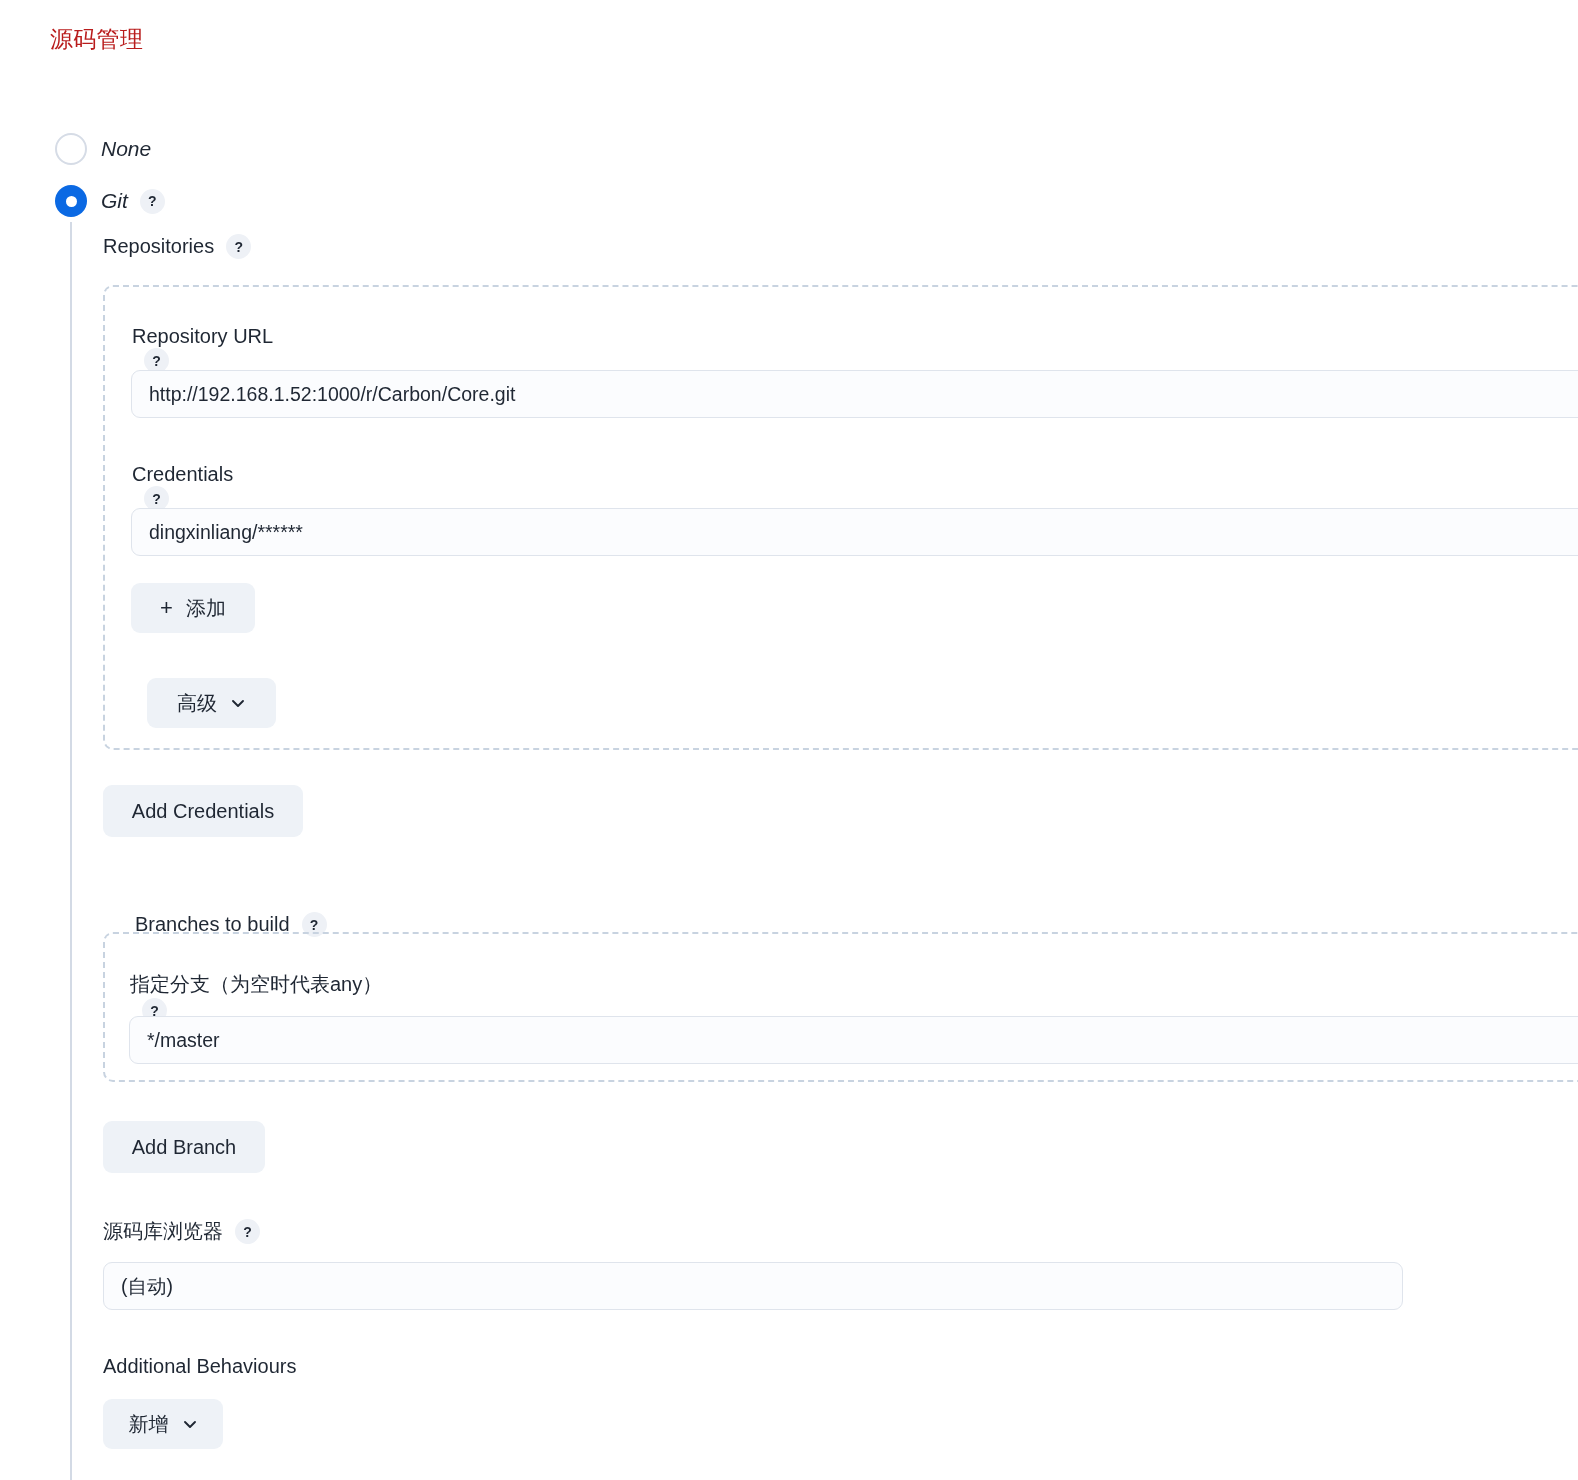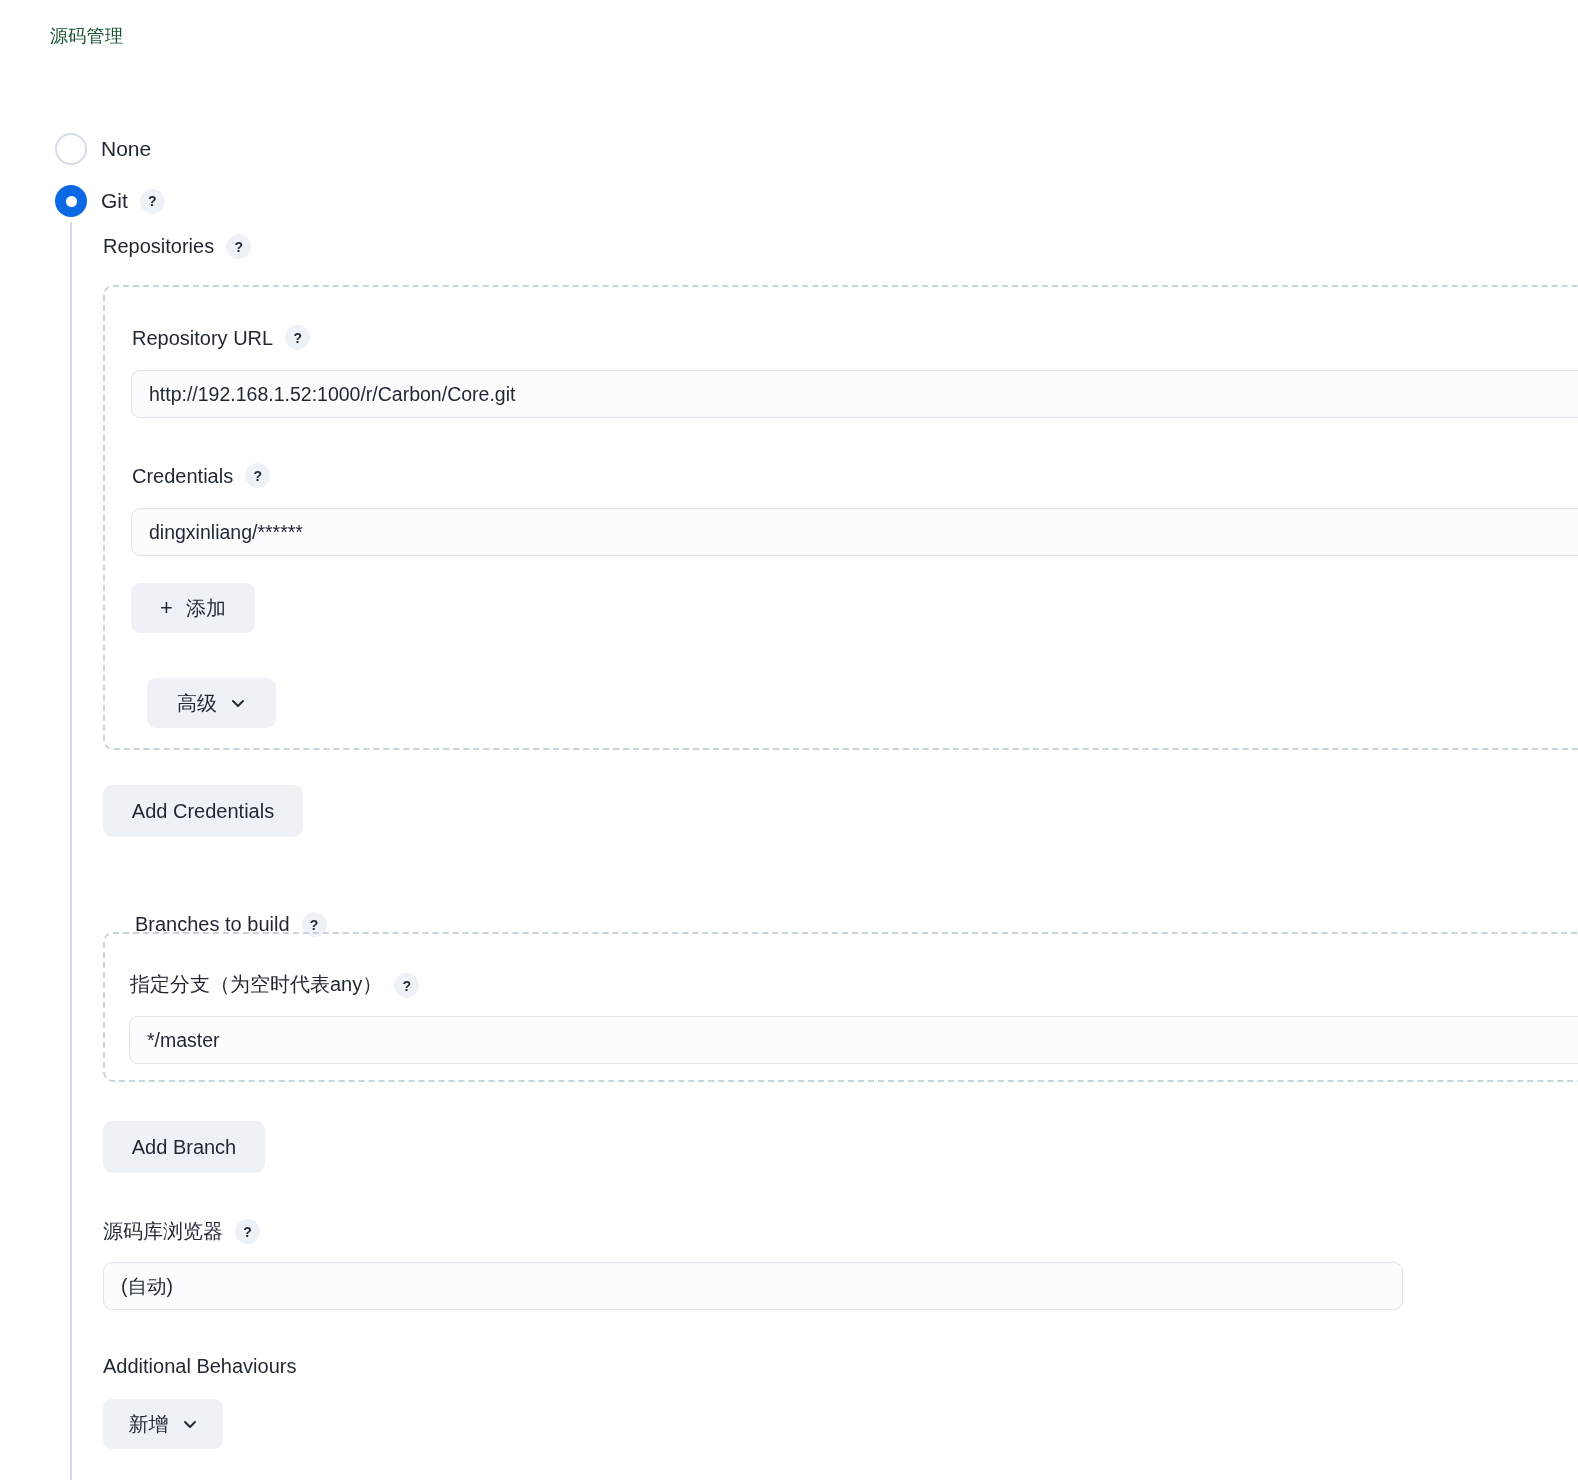"源码管理" .title { color: #14532d -> #b91c1c; font-size: 18px -> 23px }
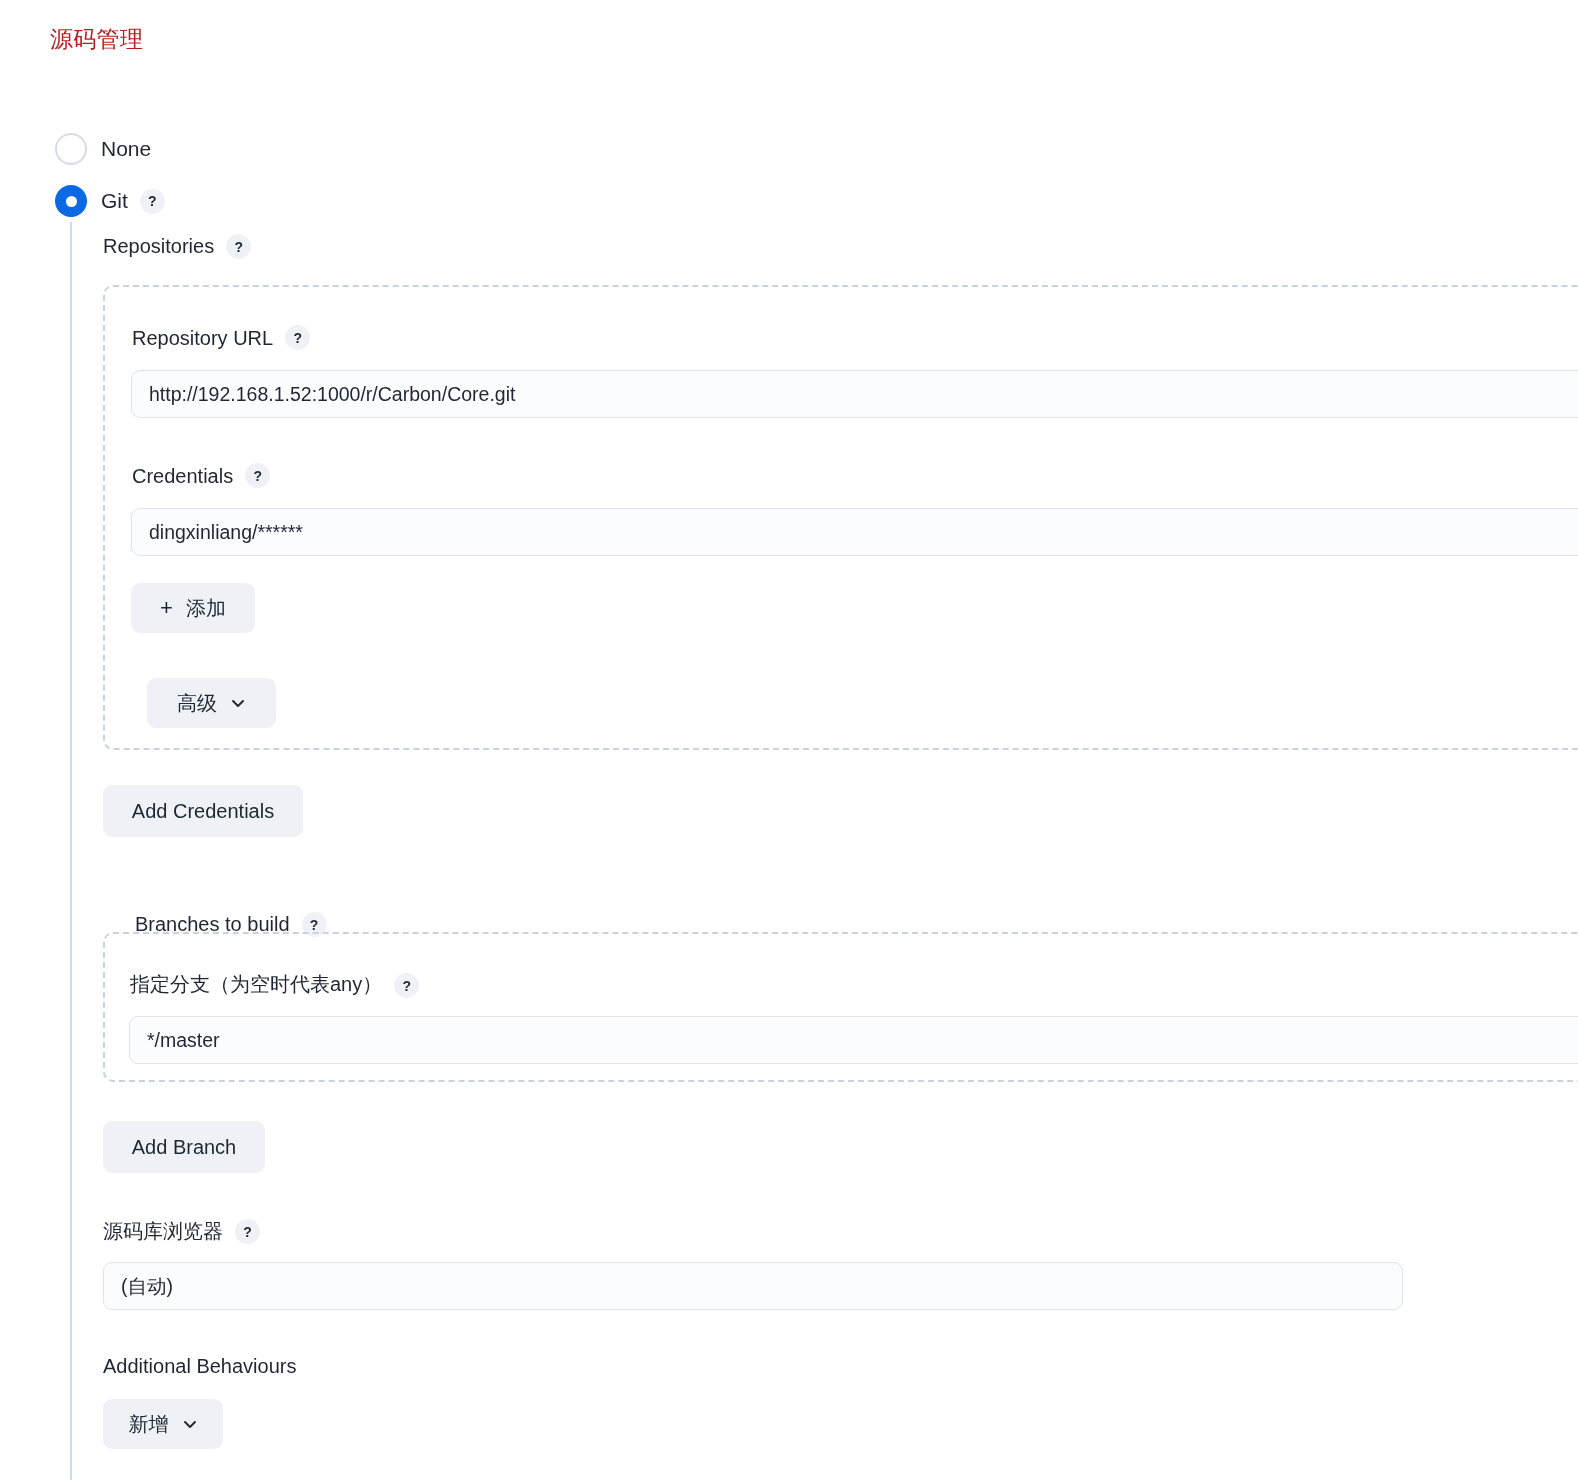"None" .radio-label { font-style: none -> italic }
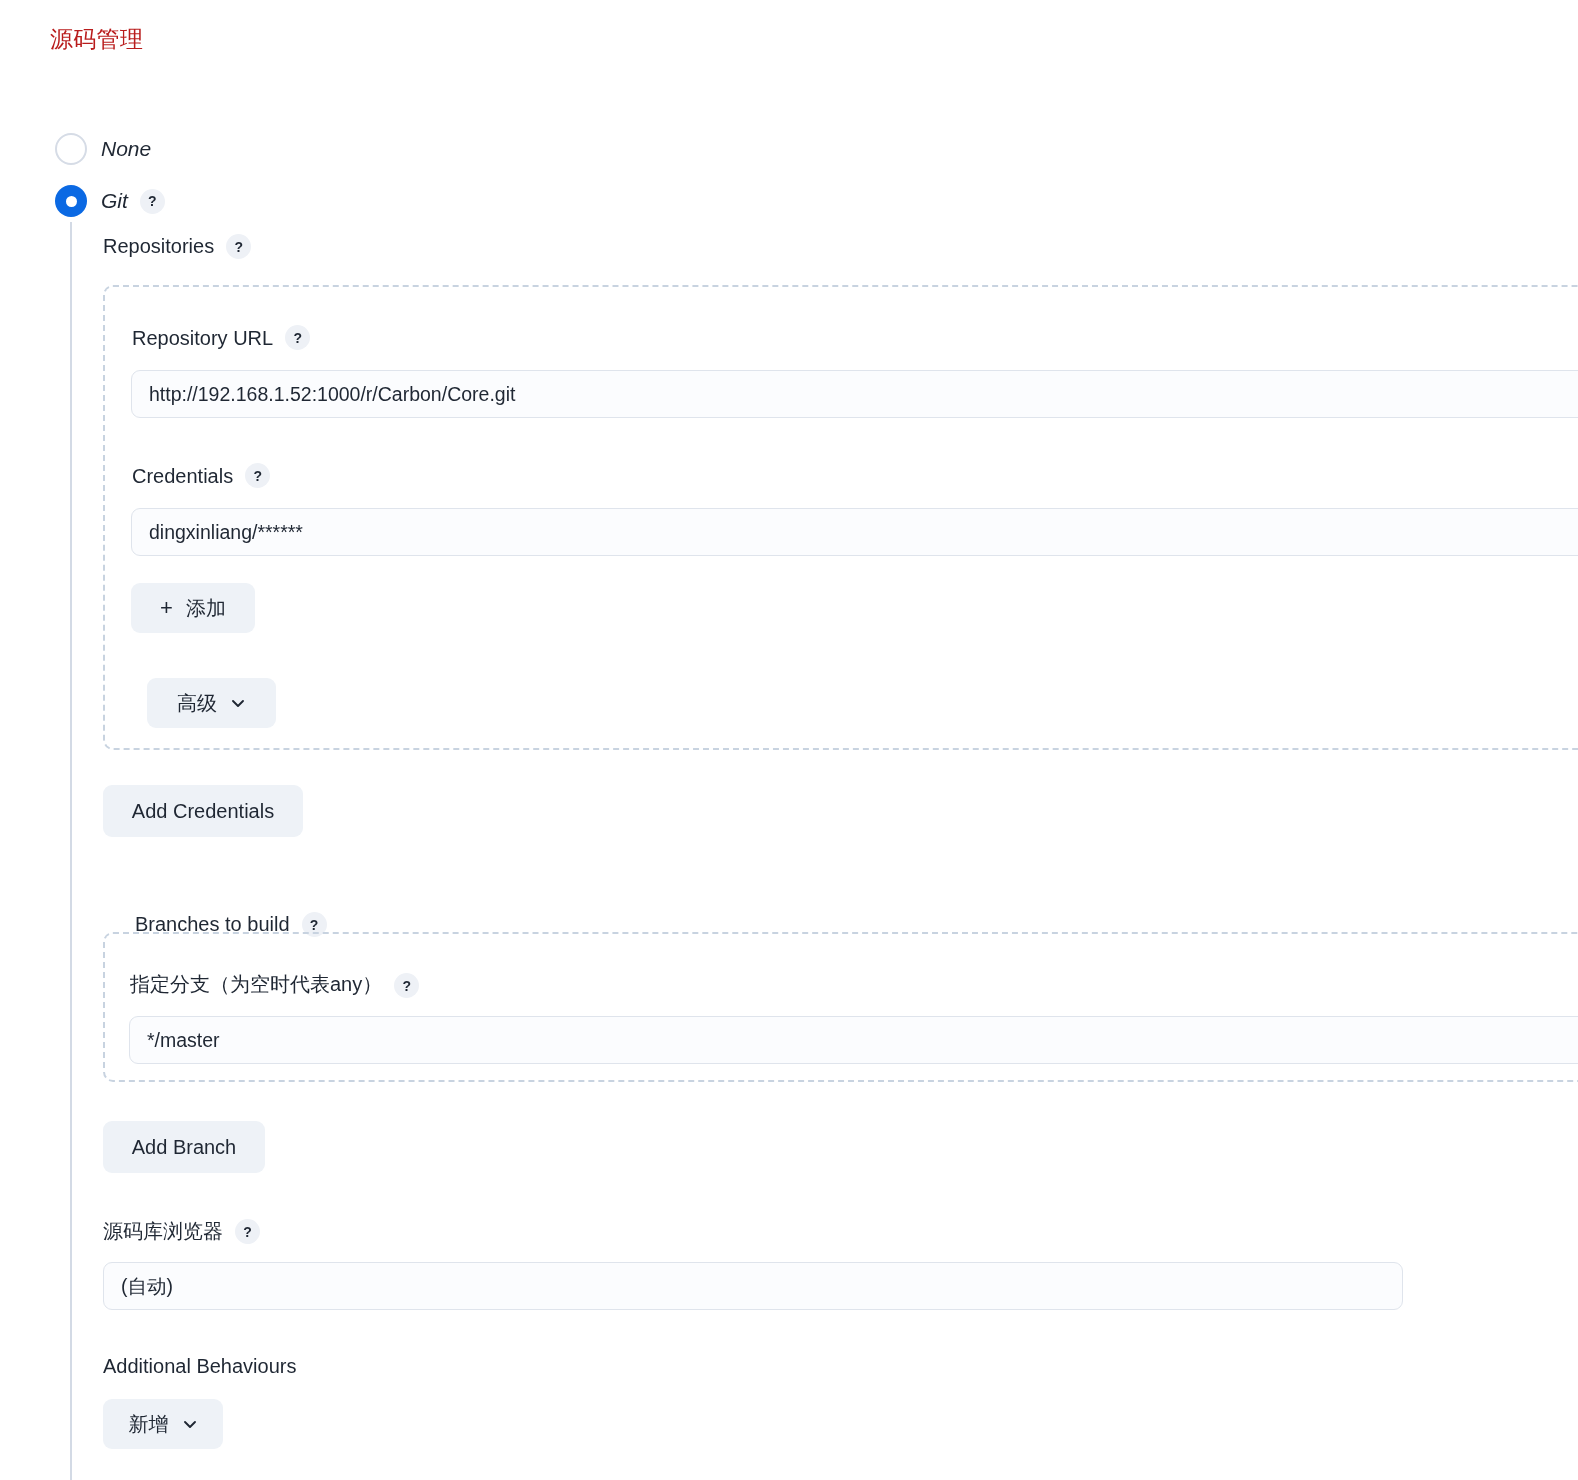"Repository URL" .field-label { align-items: flex-end -> flex-start; flex-direction: none -> column }
